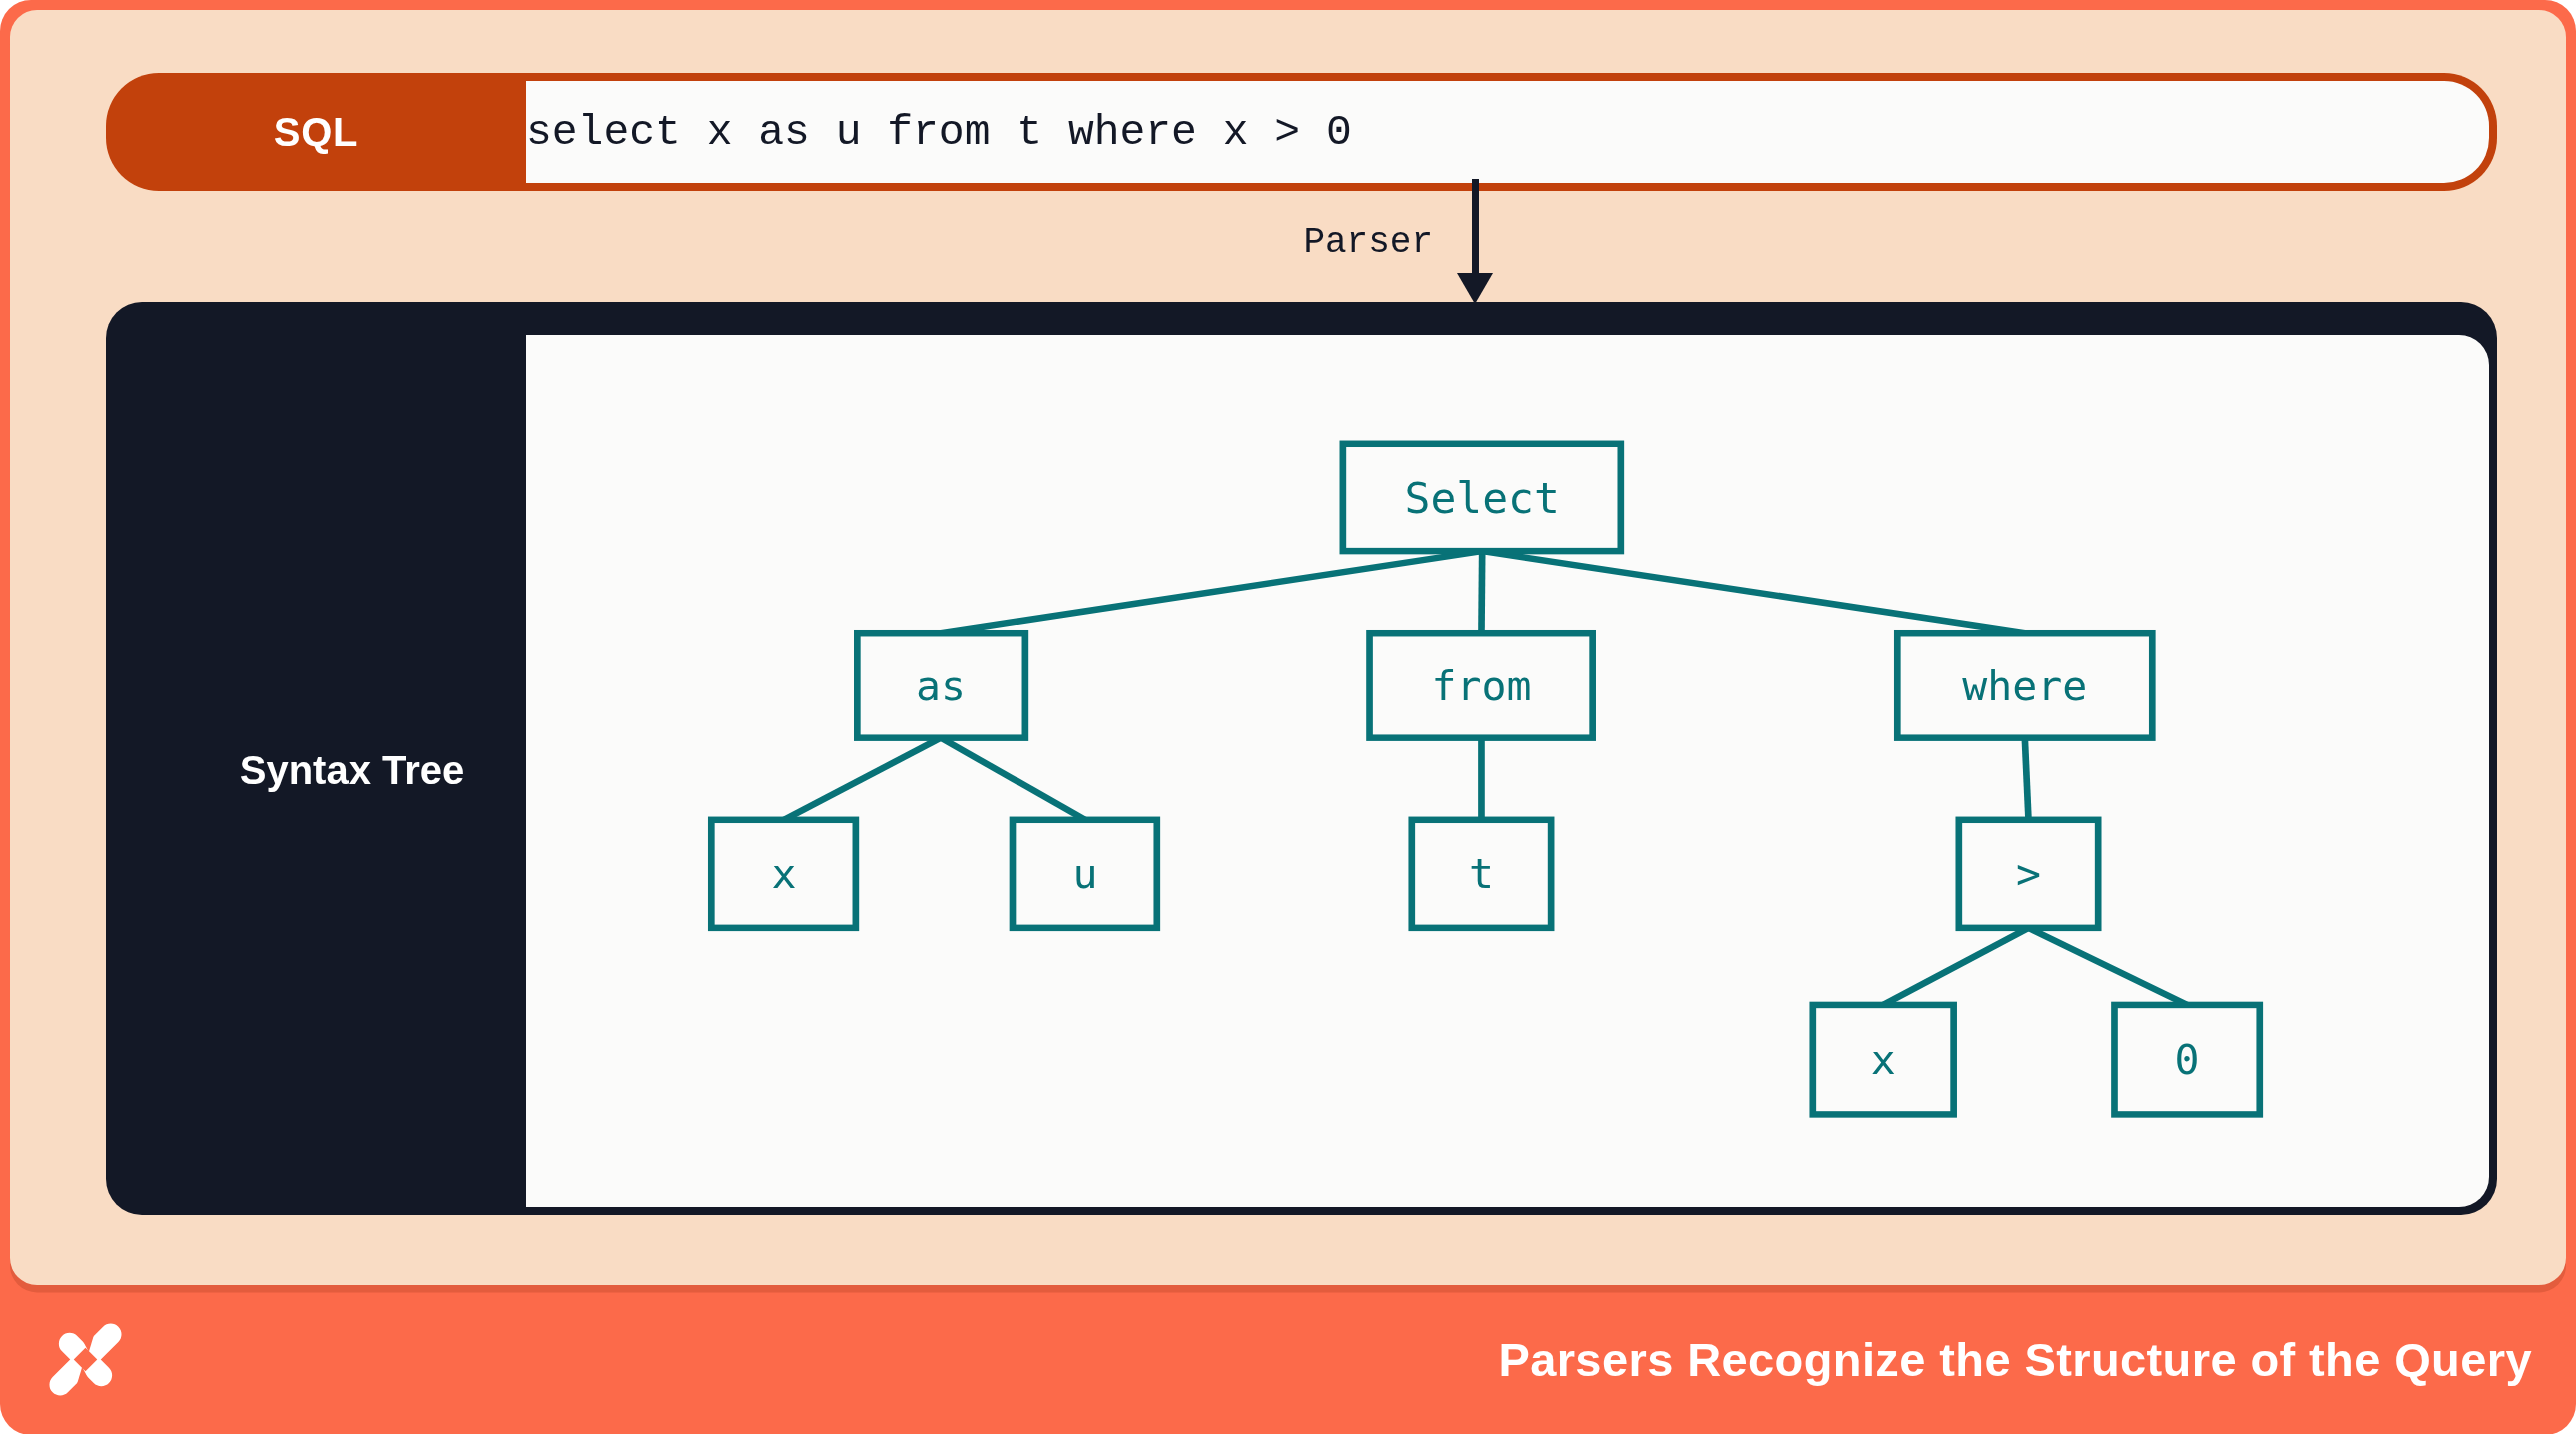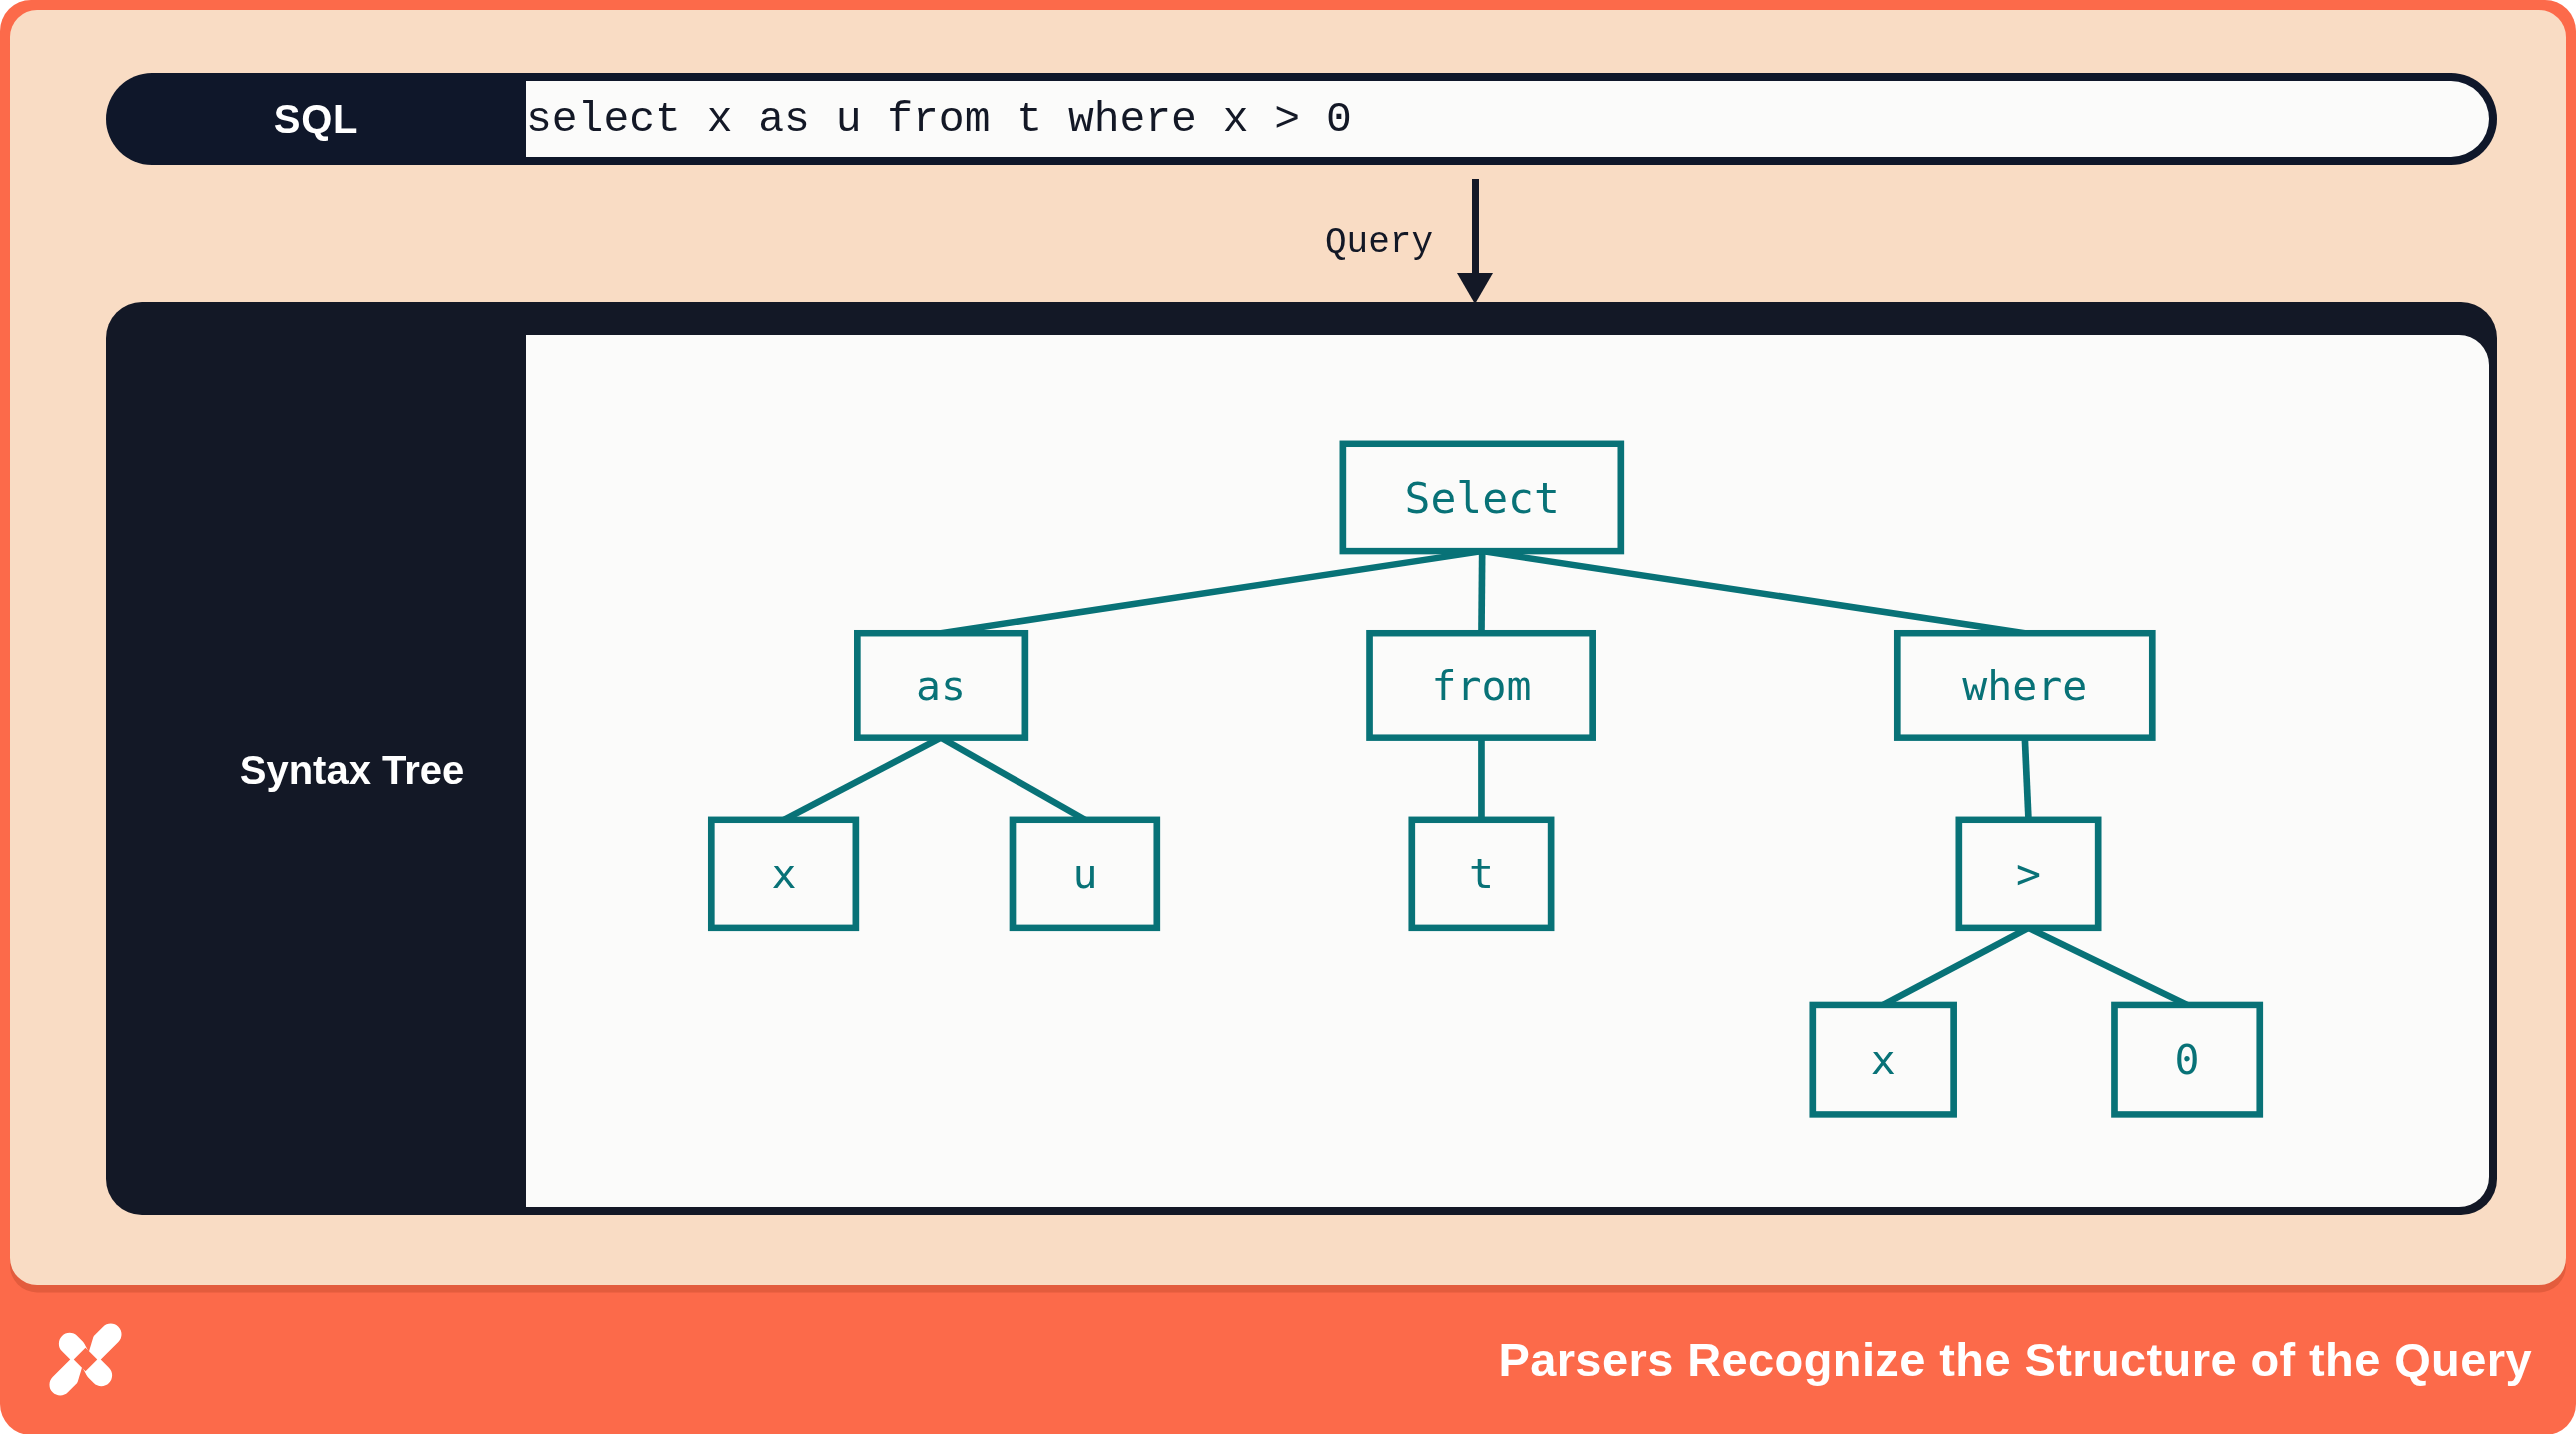"SQL" .sql-pill { background: #0f172a -> #c2410c; height: 92px -> 118px }
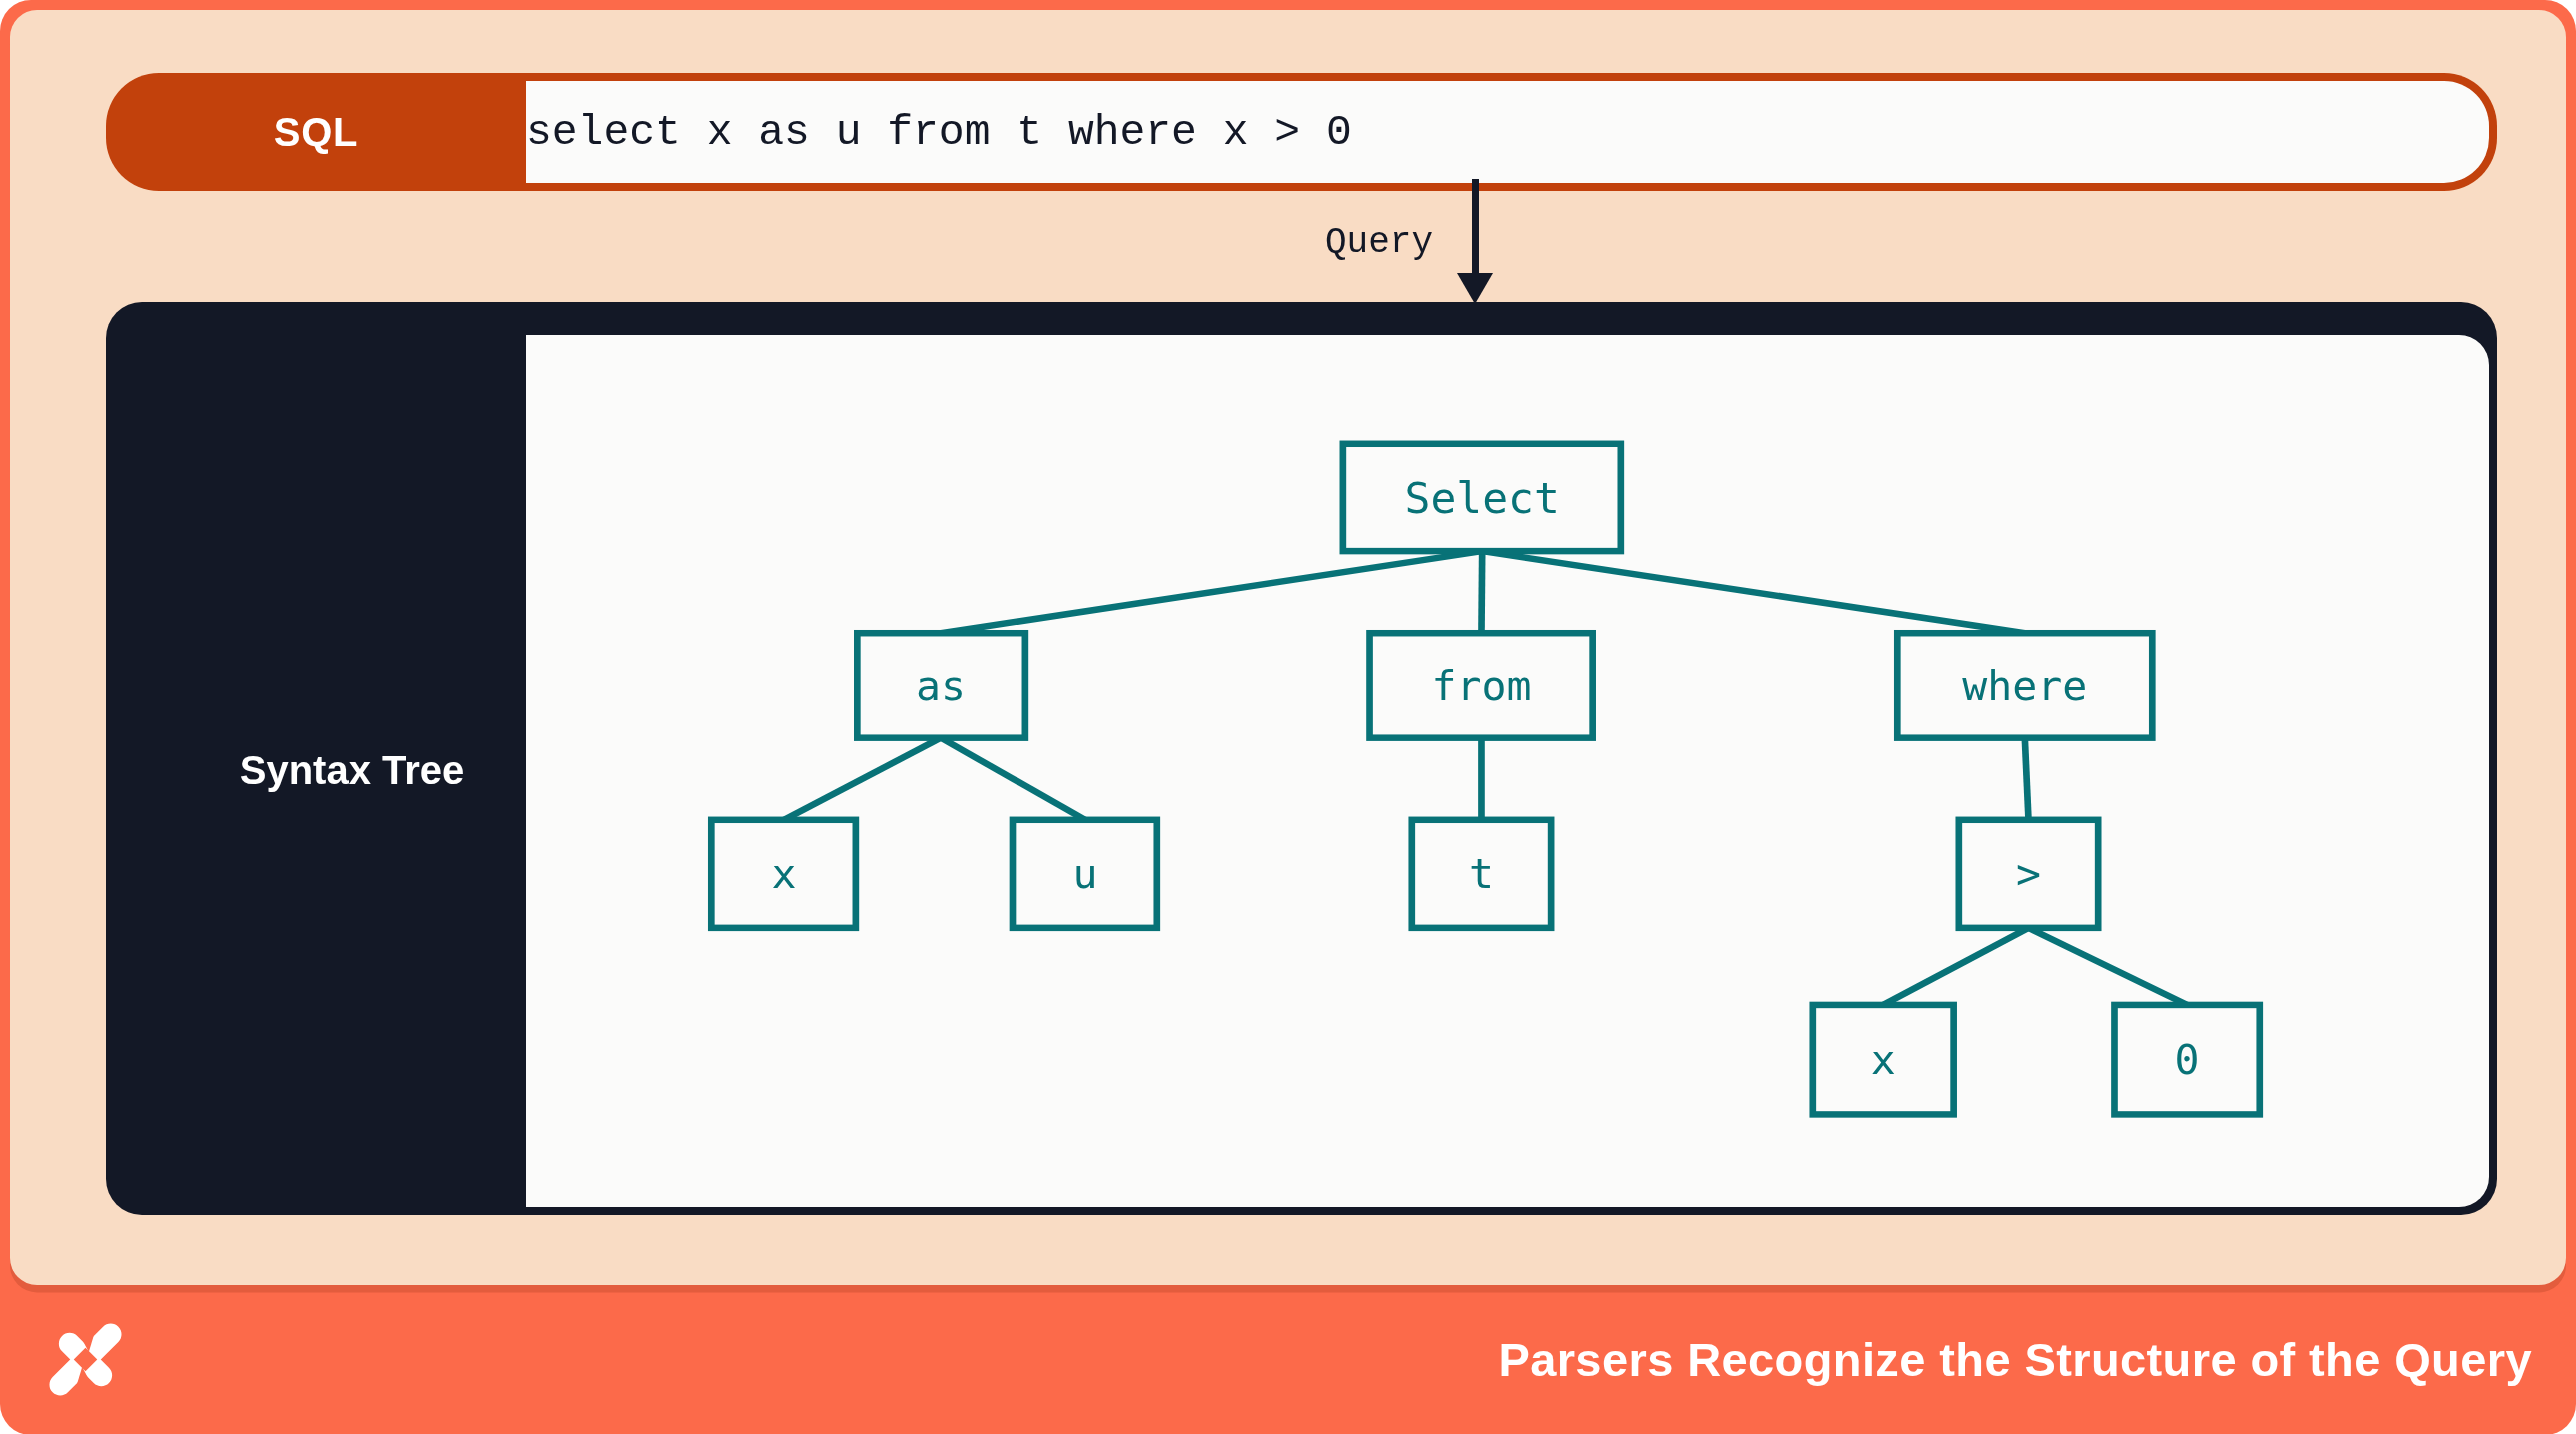"Query" span.parser-label { text: Query -> Parser }
